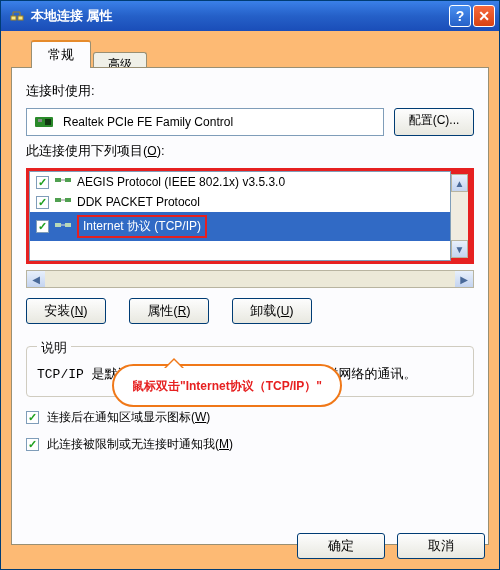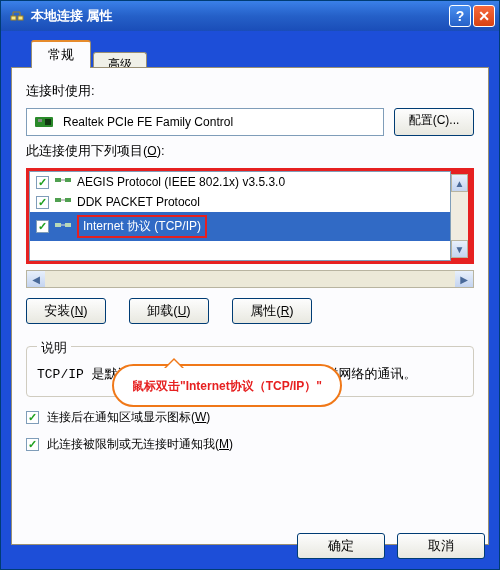"本地连接 属性" .window { background: #1d4ed8 -> #fdba74 }
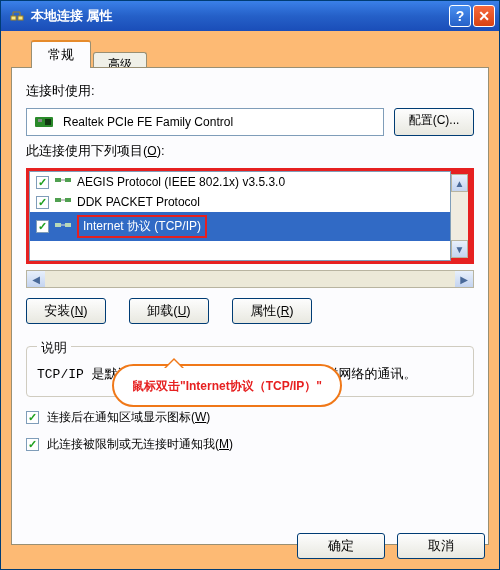"卸载(U)" div.btn { order: before "属性(R)" -> after "属性(R)" }
